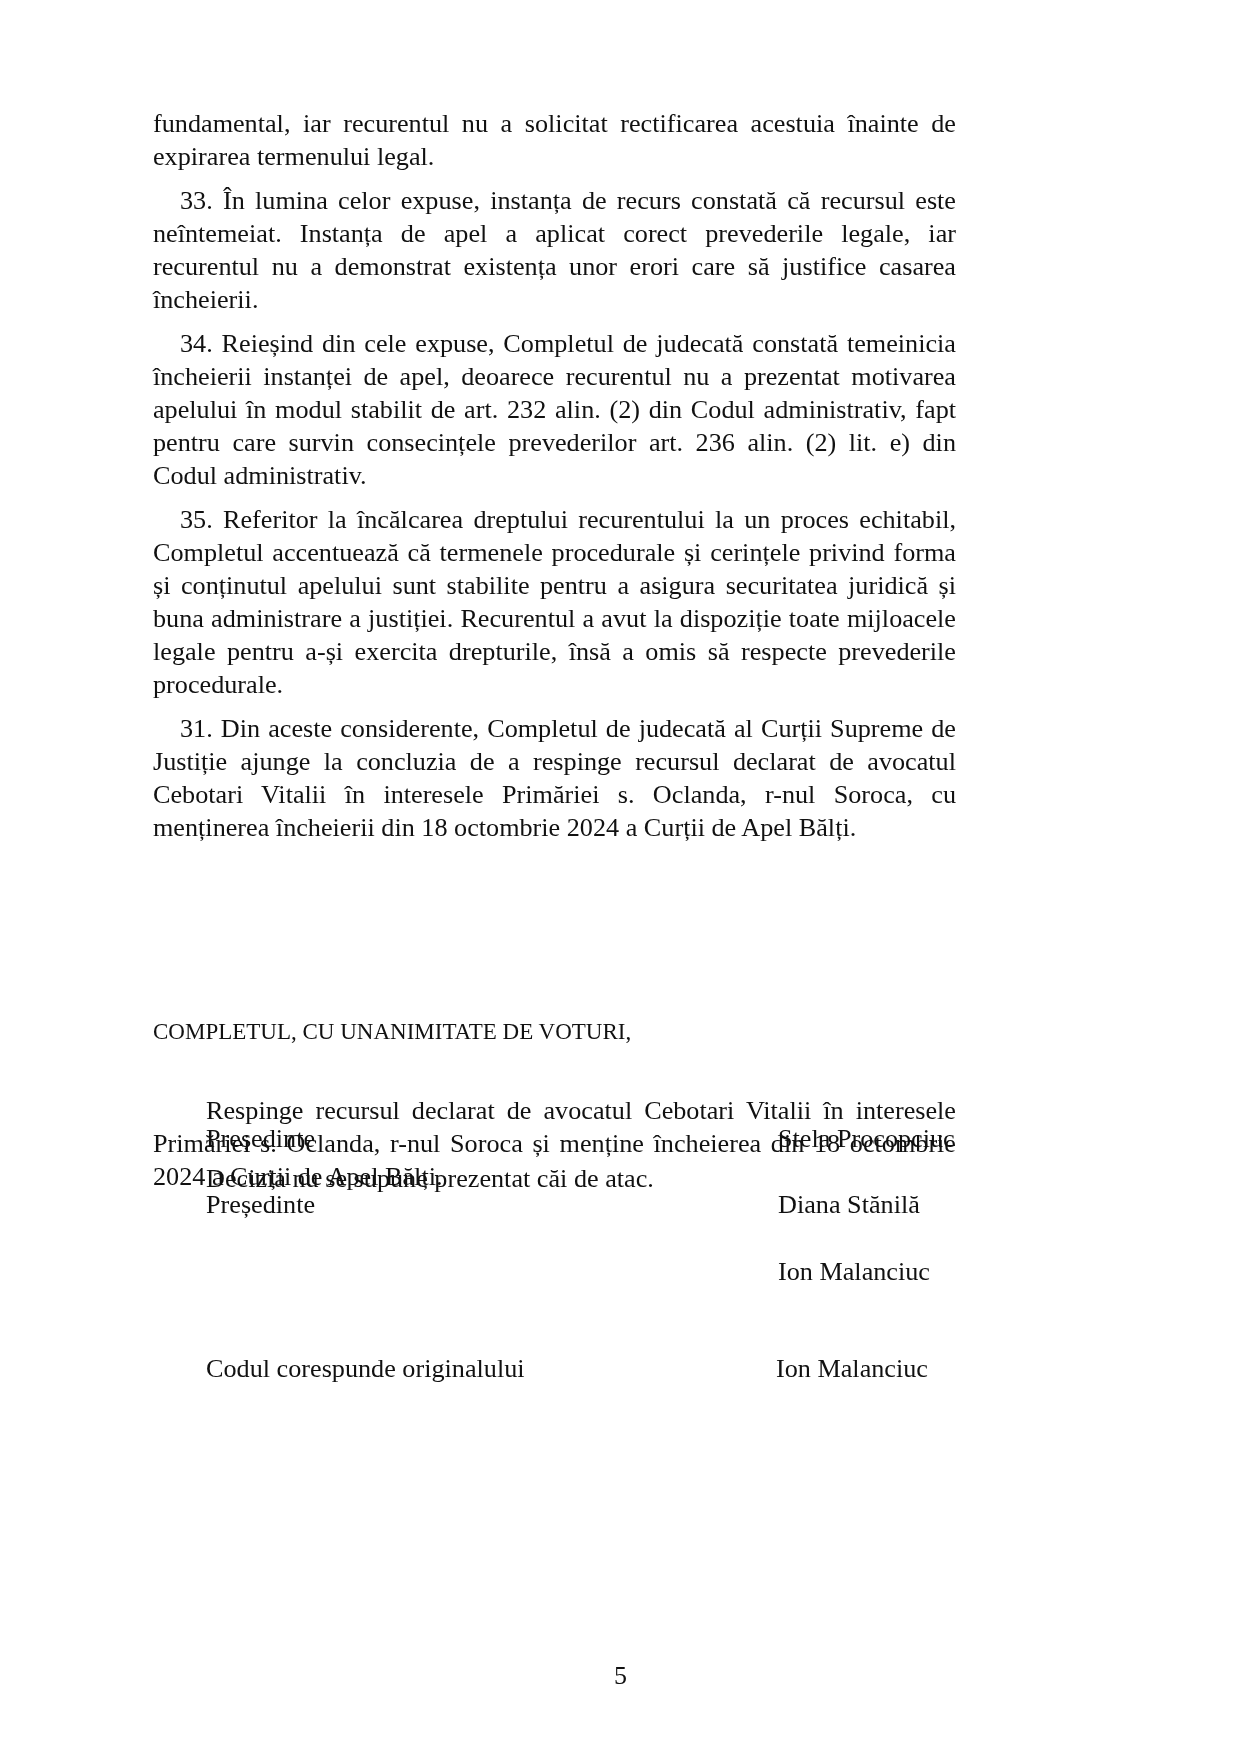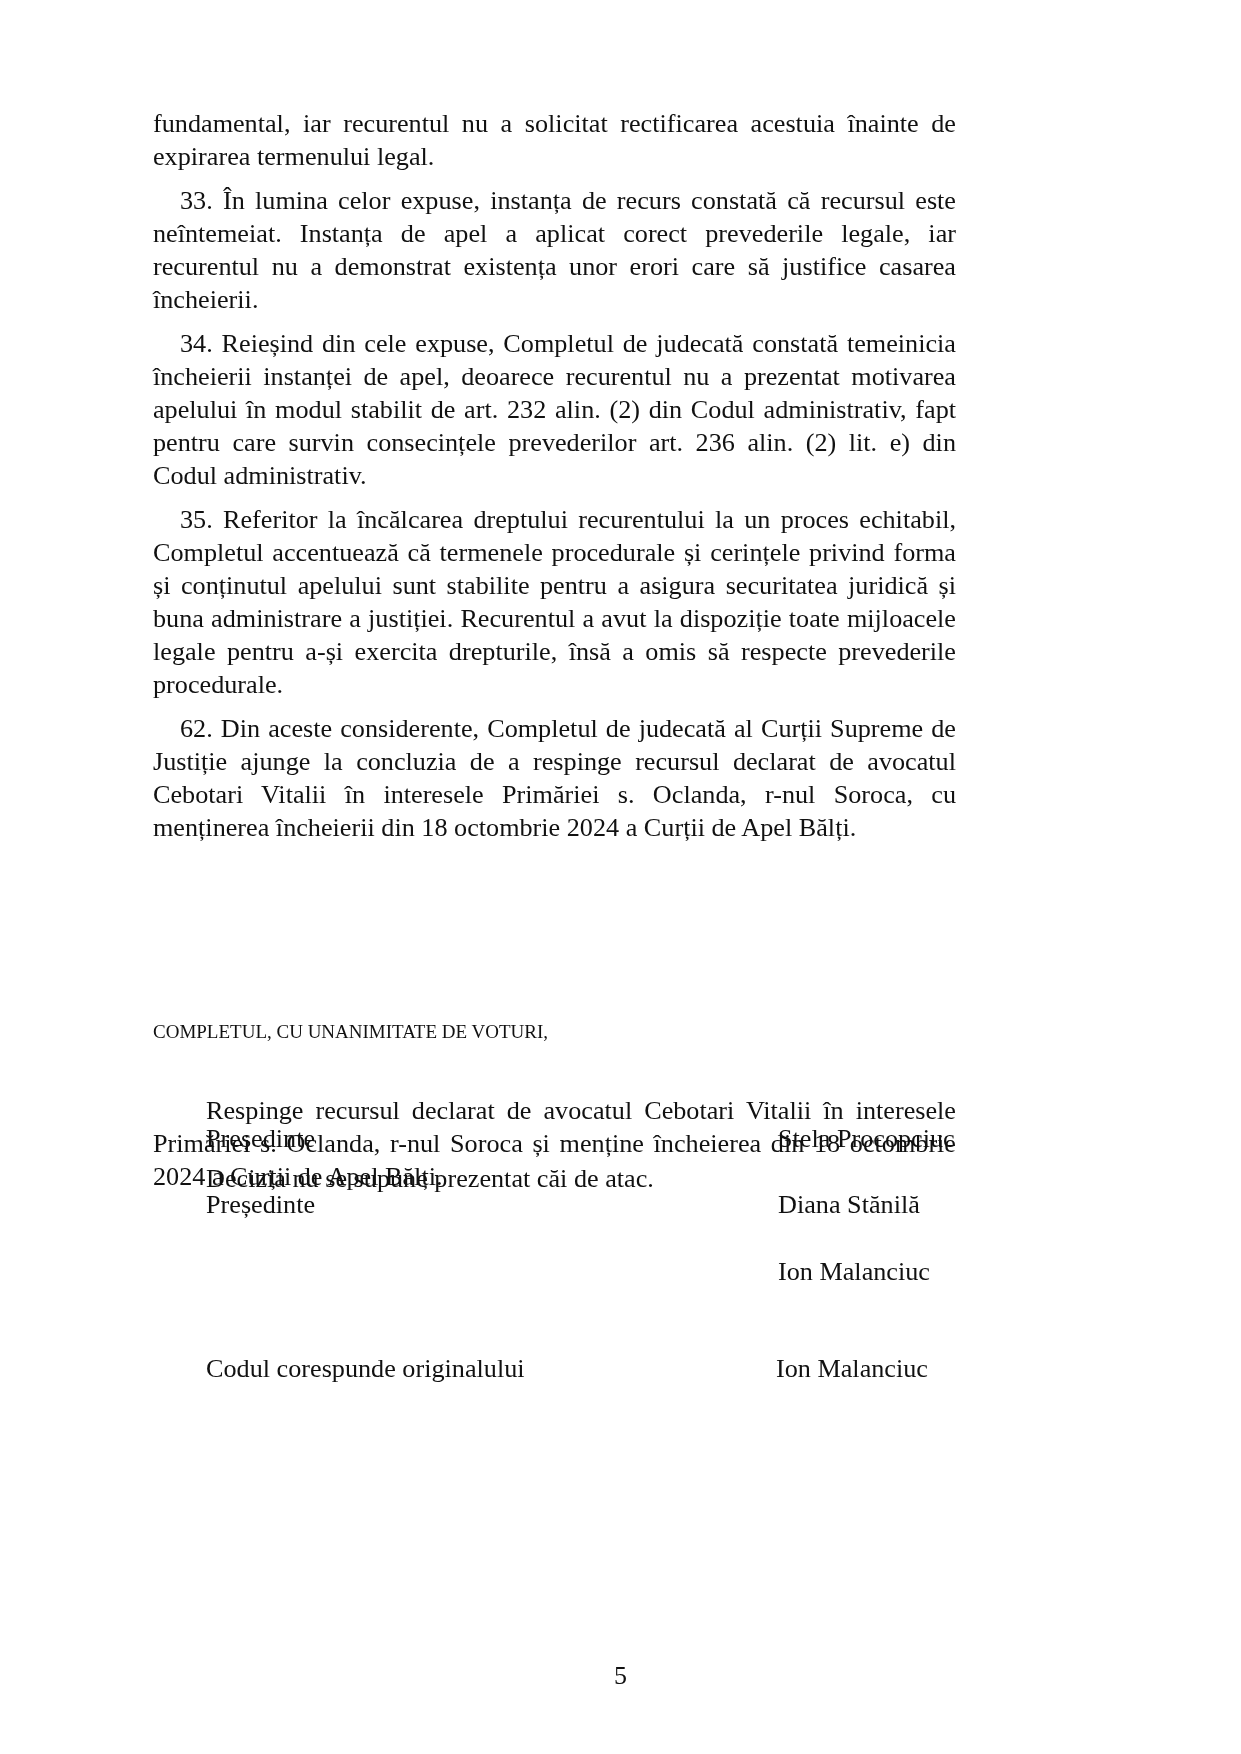"62. Din aceste considerente, Completul" p.para { text: 62 -> 31 }
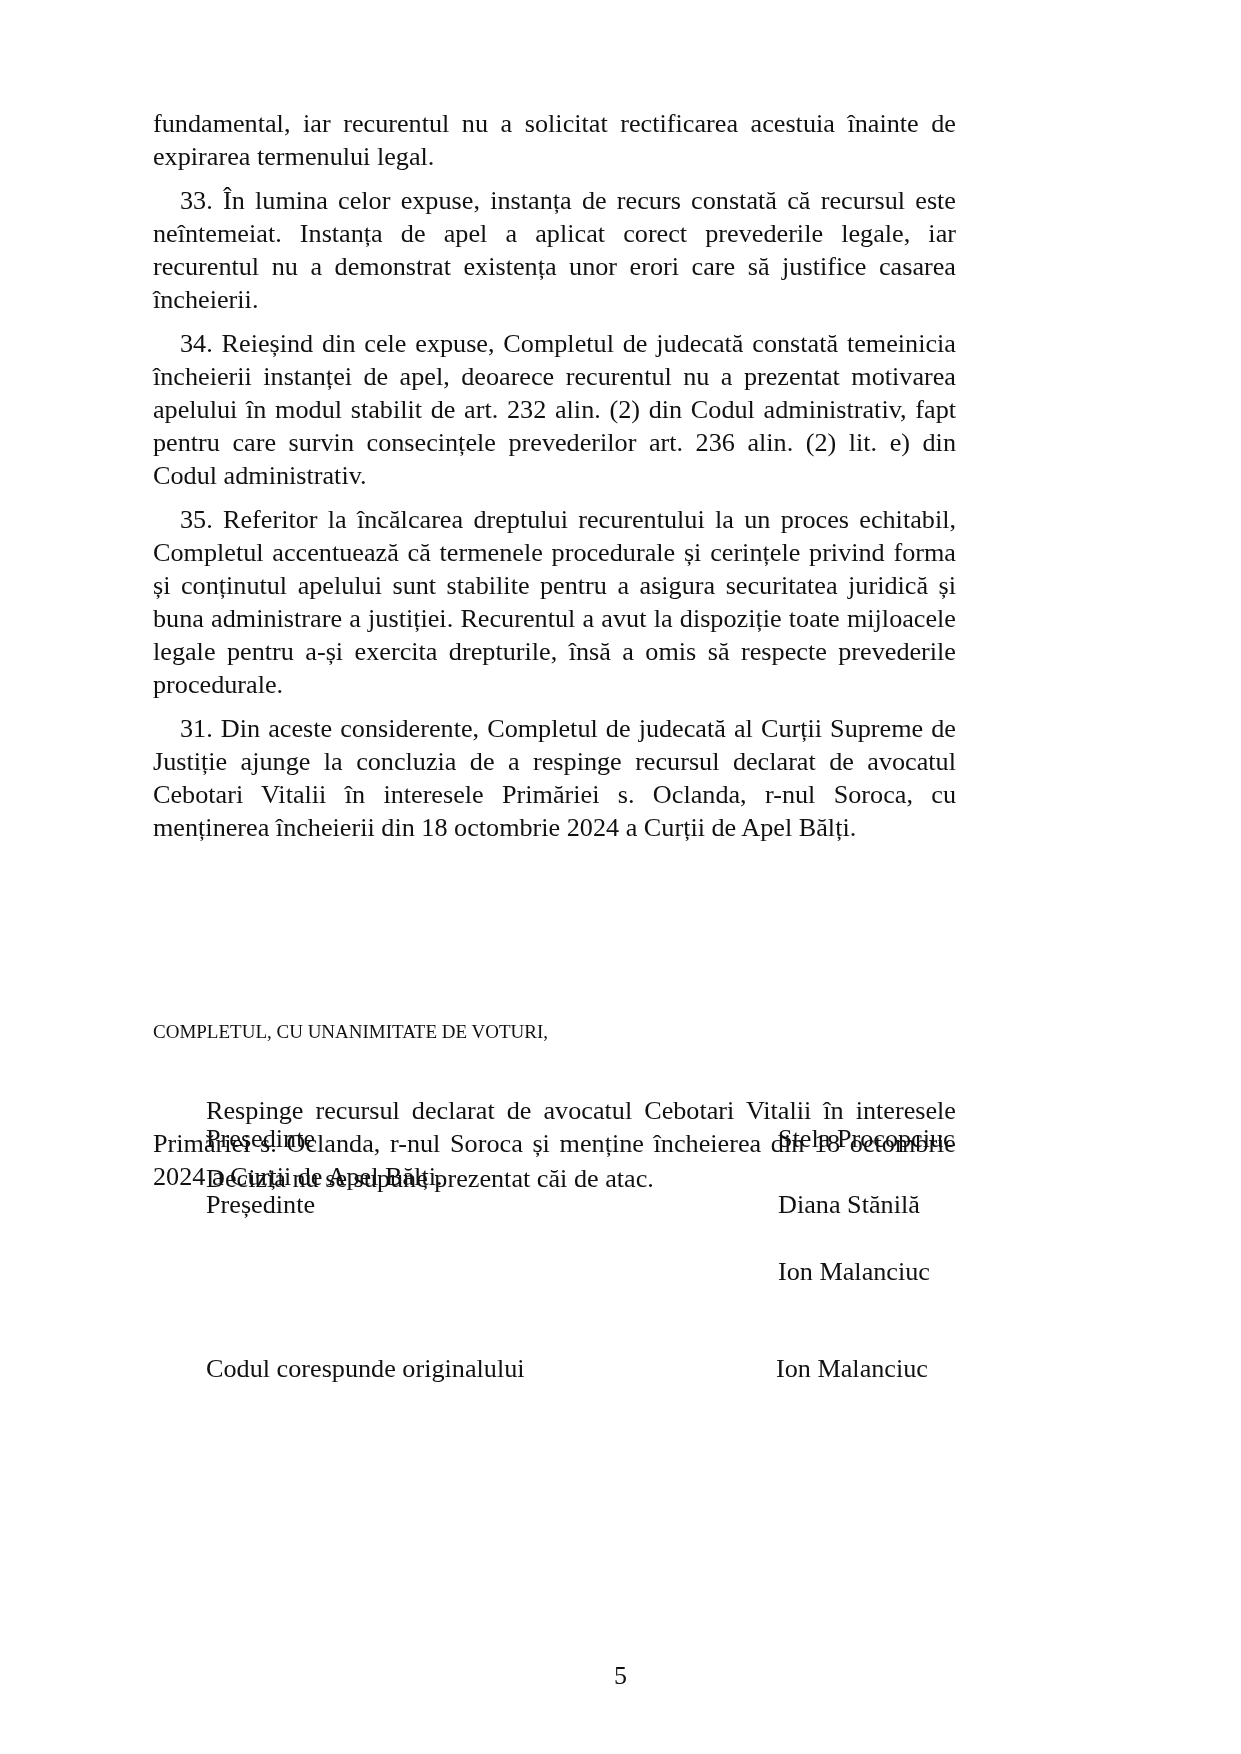"COMPLETUL, CU UNANIMITATE DE VOTURI," .ruling-head { font-size: 19px -> 23px }
